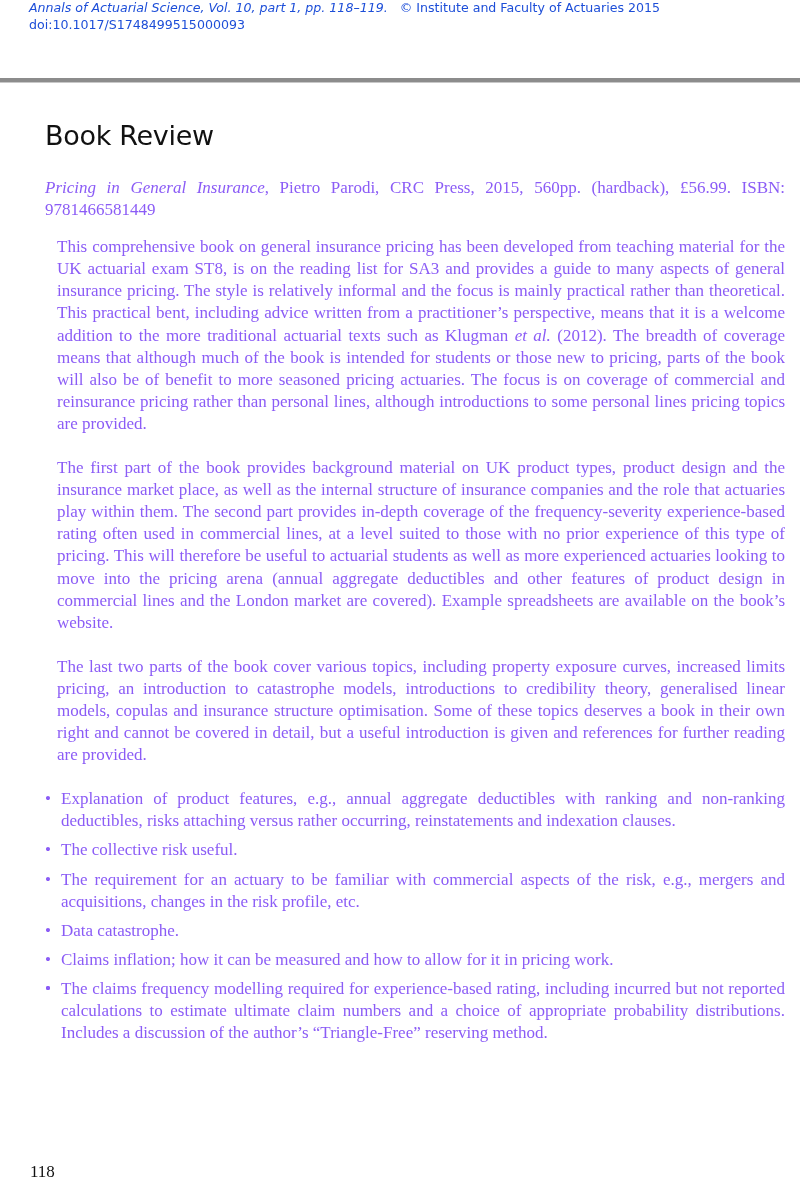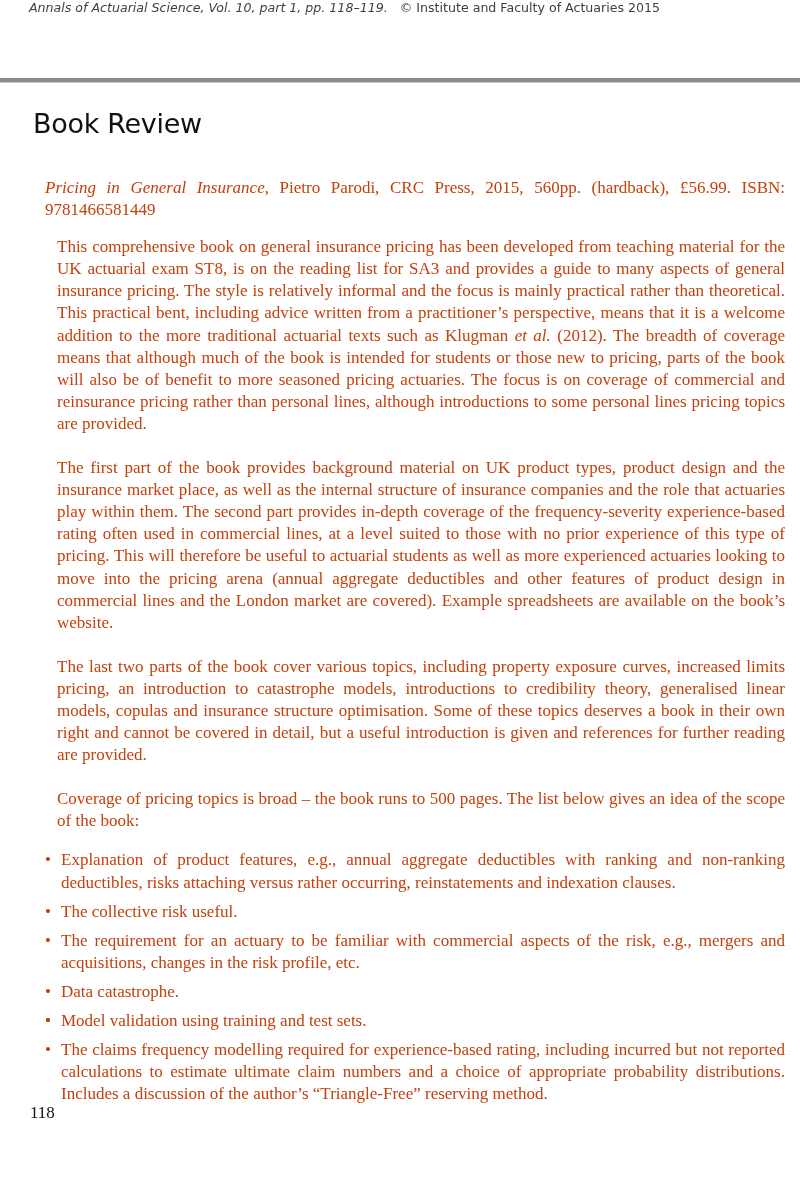"Annals of Actuarial Science, Vol." .header-meta { color: #404040 -> #1d4ed8 }
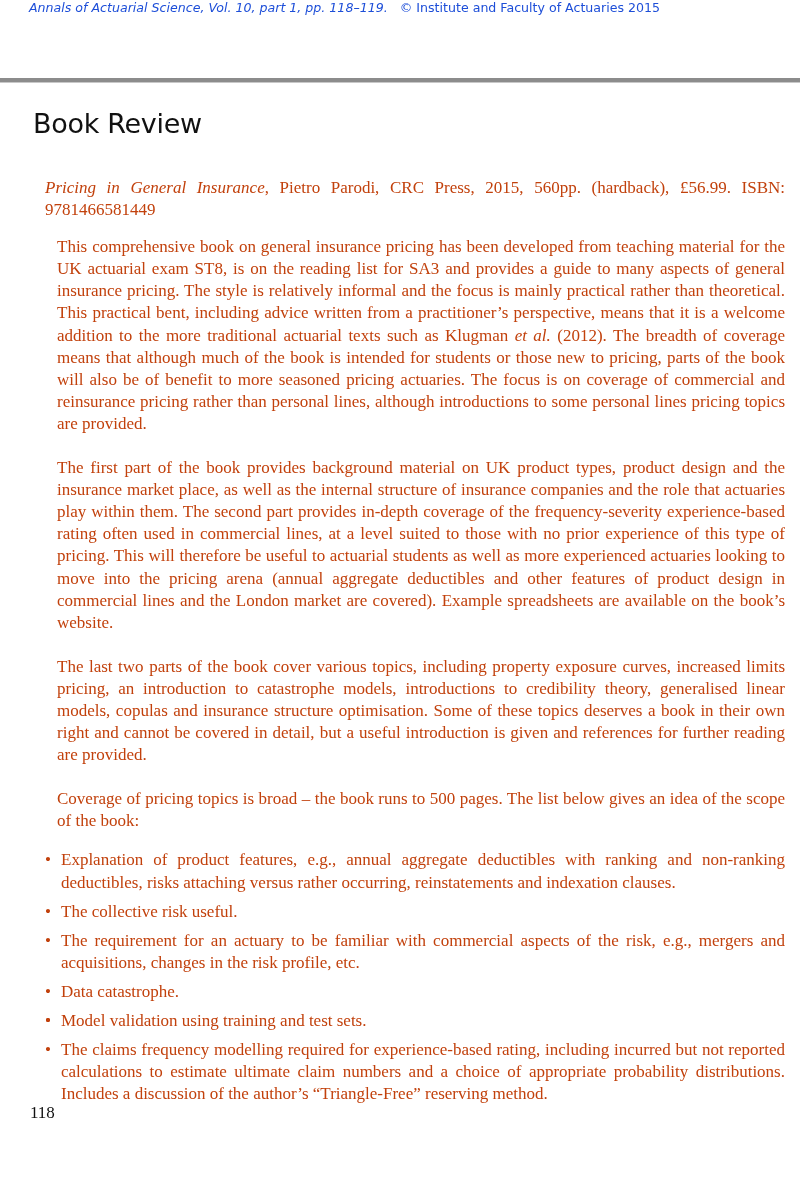"doi:10.1017/S1748499515000093" div { html: none -> <div>doi:10.1017/S1748499515000093</div> }
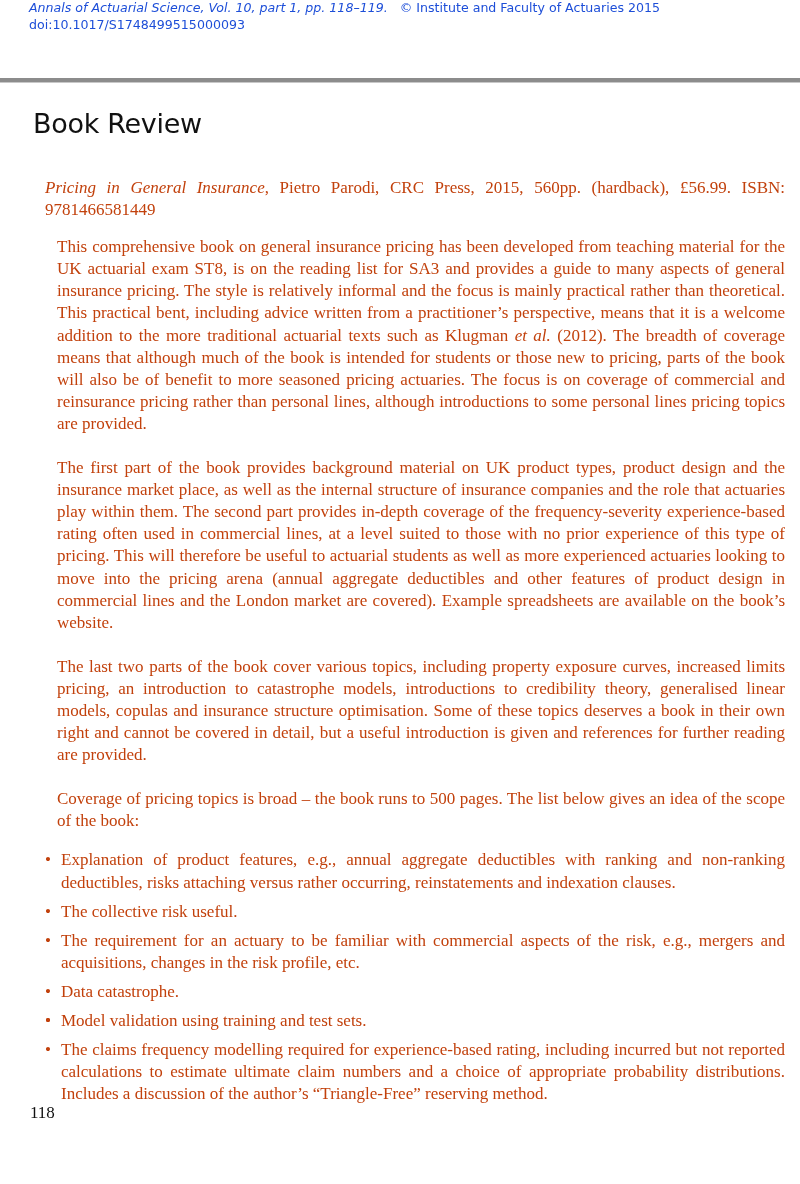"Book Review" .section-title { margin: 4px -> 16px }
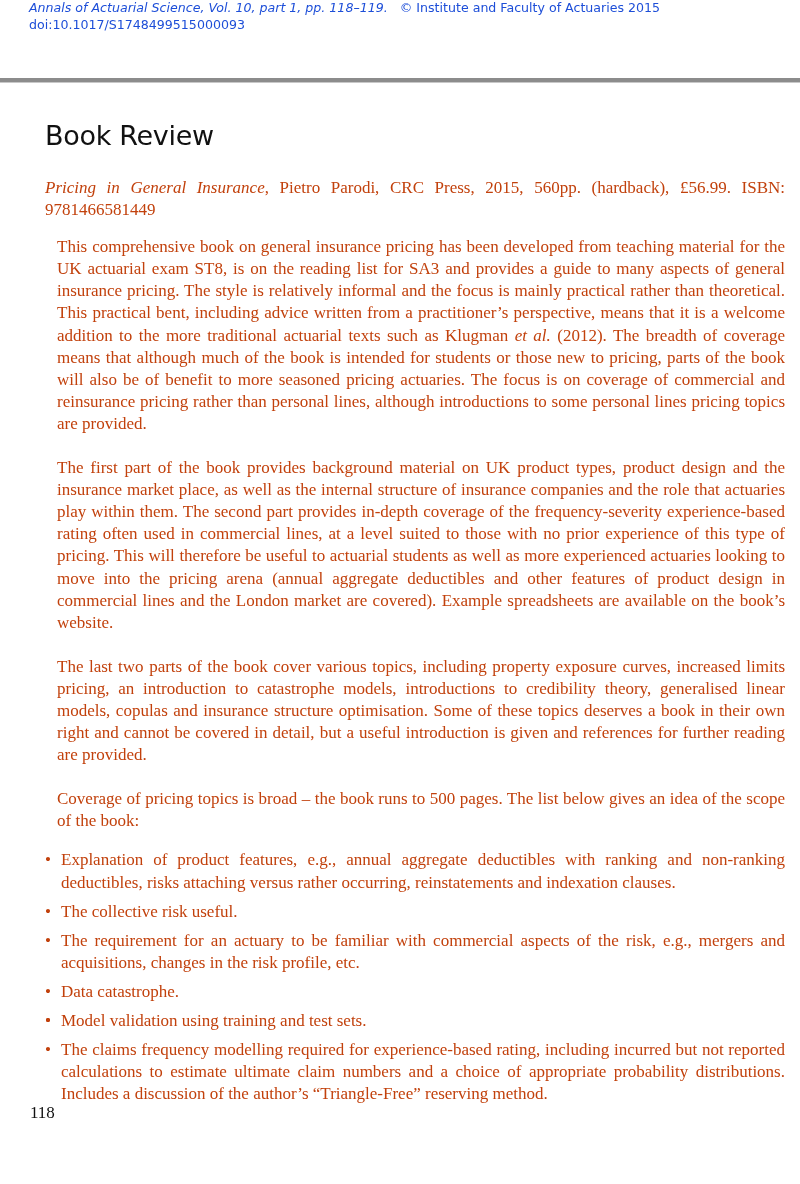"Pricing in General Insurance, Pietro" .content { color: #c2410c -> #8b5cf6 }
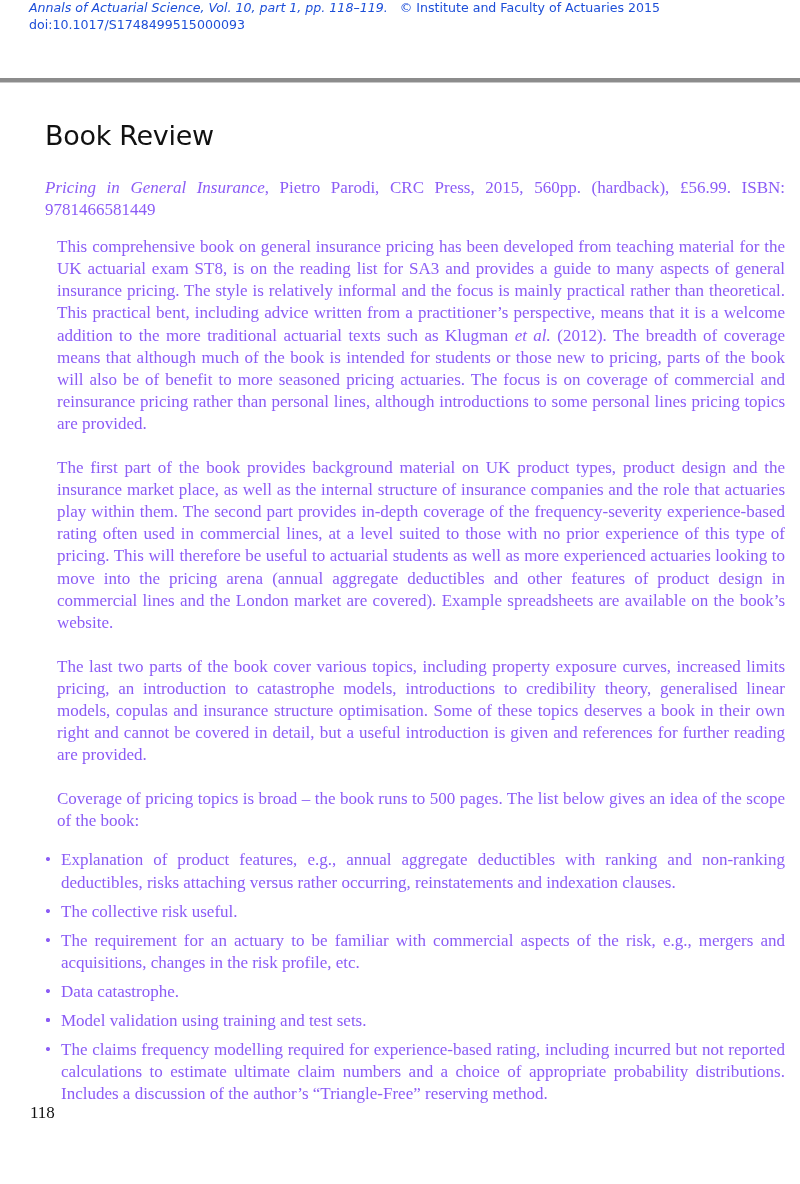"Coverage of pricing topics is" p.para { html: <p>Coverage of pricing topics is broad – the book runs to 500 pages. The list below gives an idea of the scope of the book:</p> -> none }
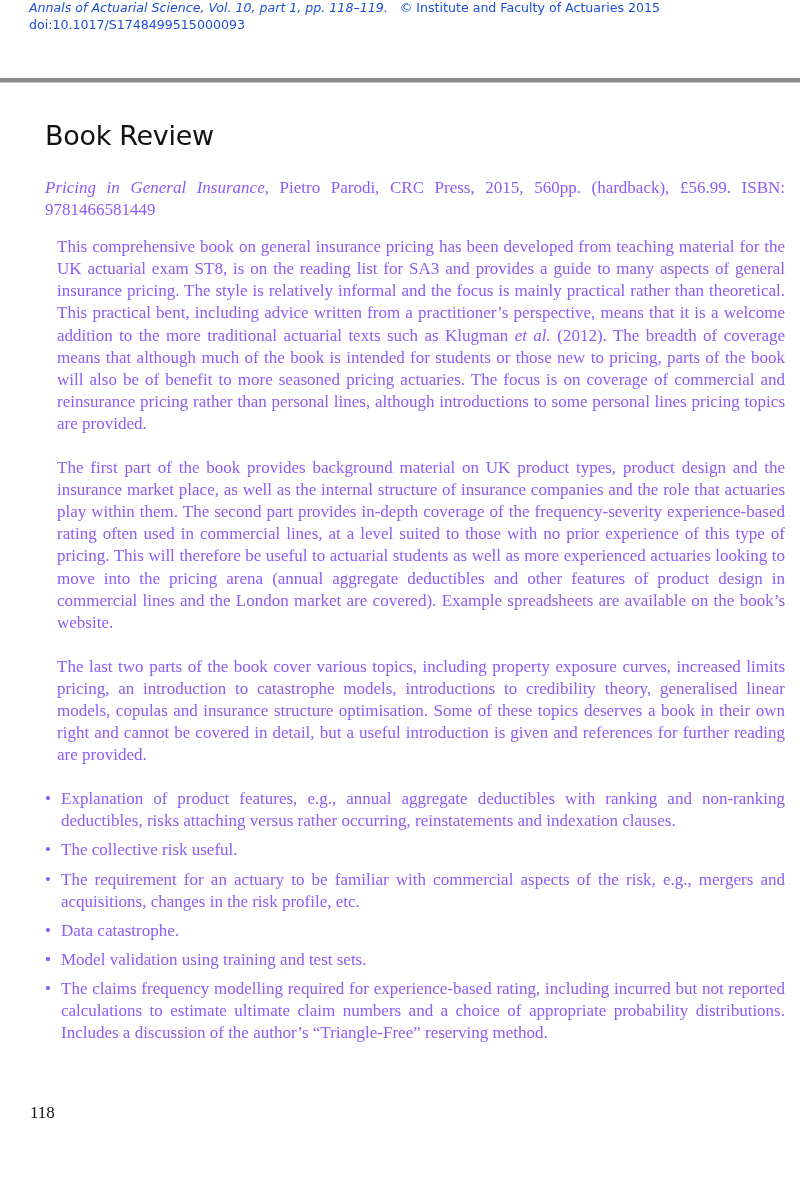"Claims inflation; how it can" span { html: none -> <span>Claims inflation; how it can be measured and how to allow for it in pricing work.</span> }
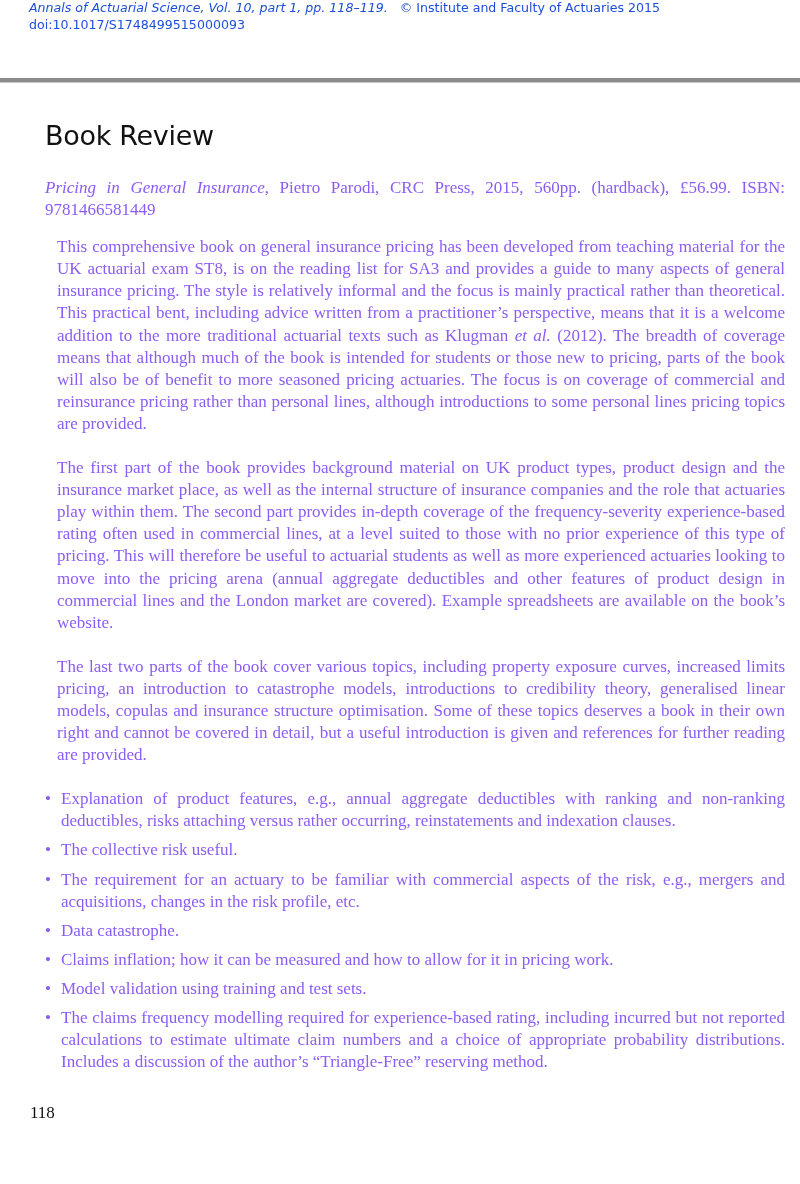"Model validation using training and" span { html: <span>Model validation using training and test sets.</span> -> none }
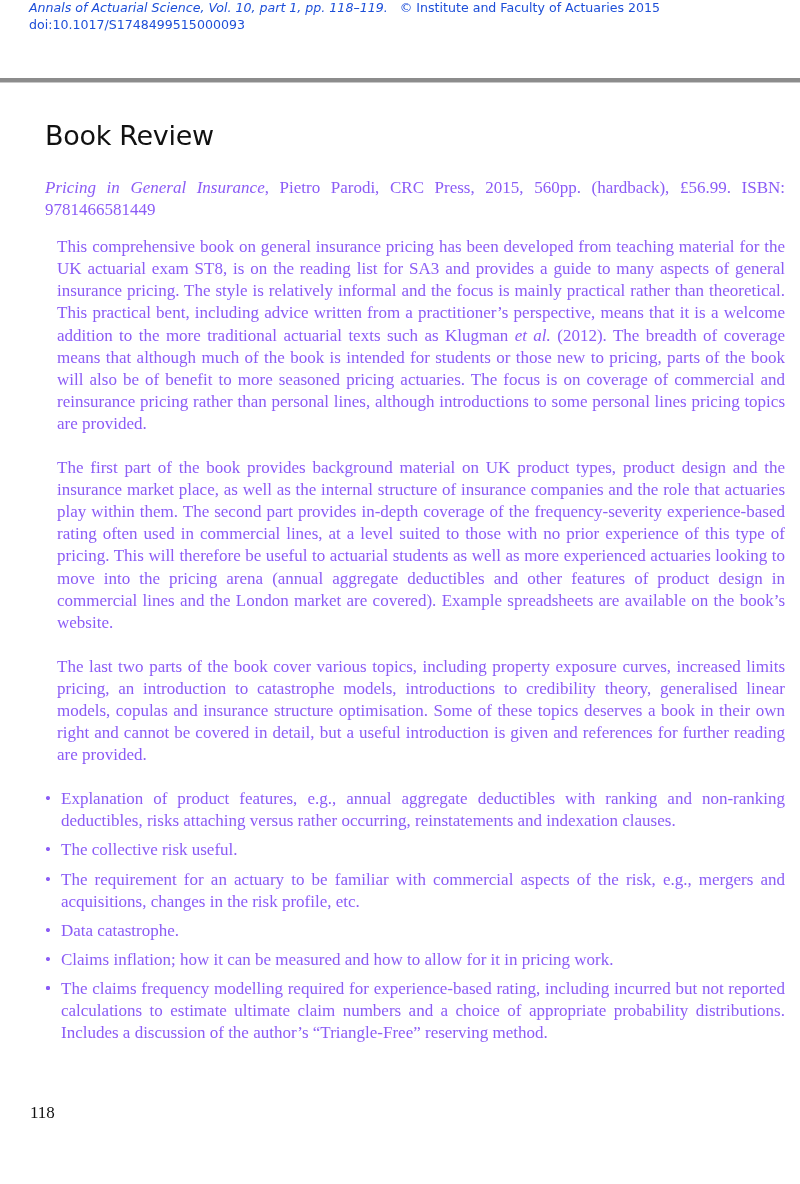"118" .page-number { top: 1103px -> 1162px }
